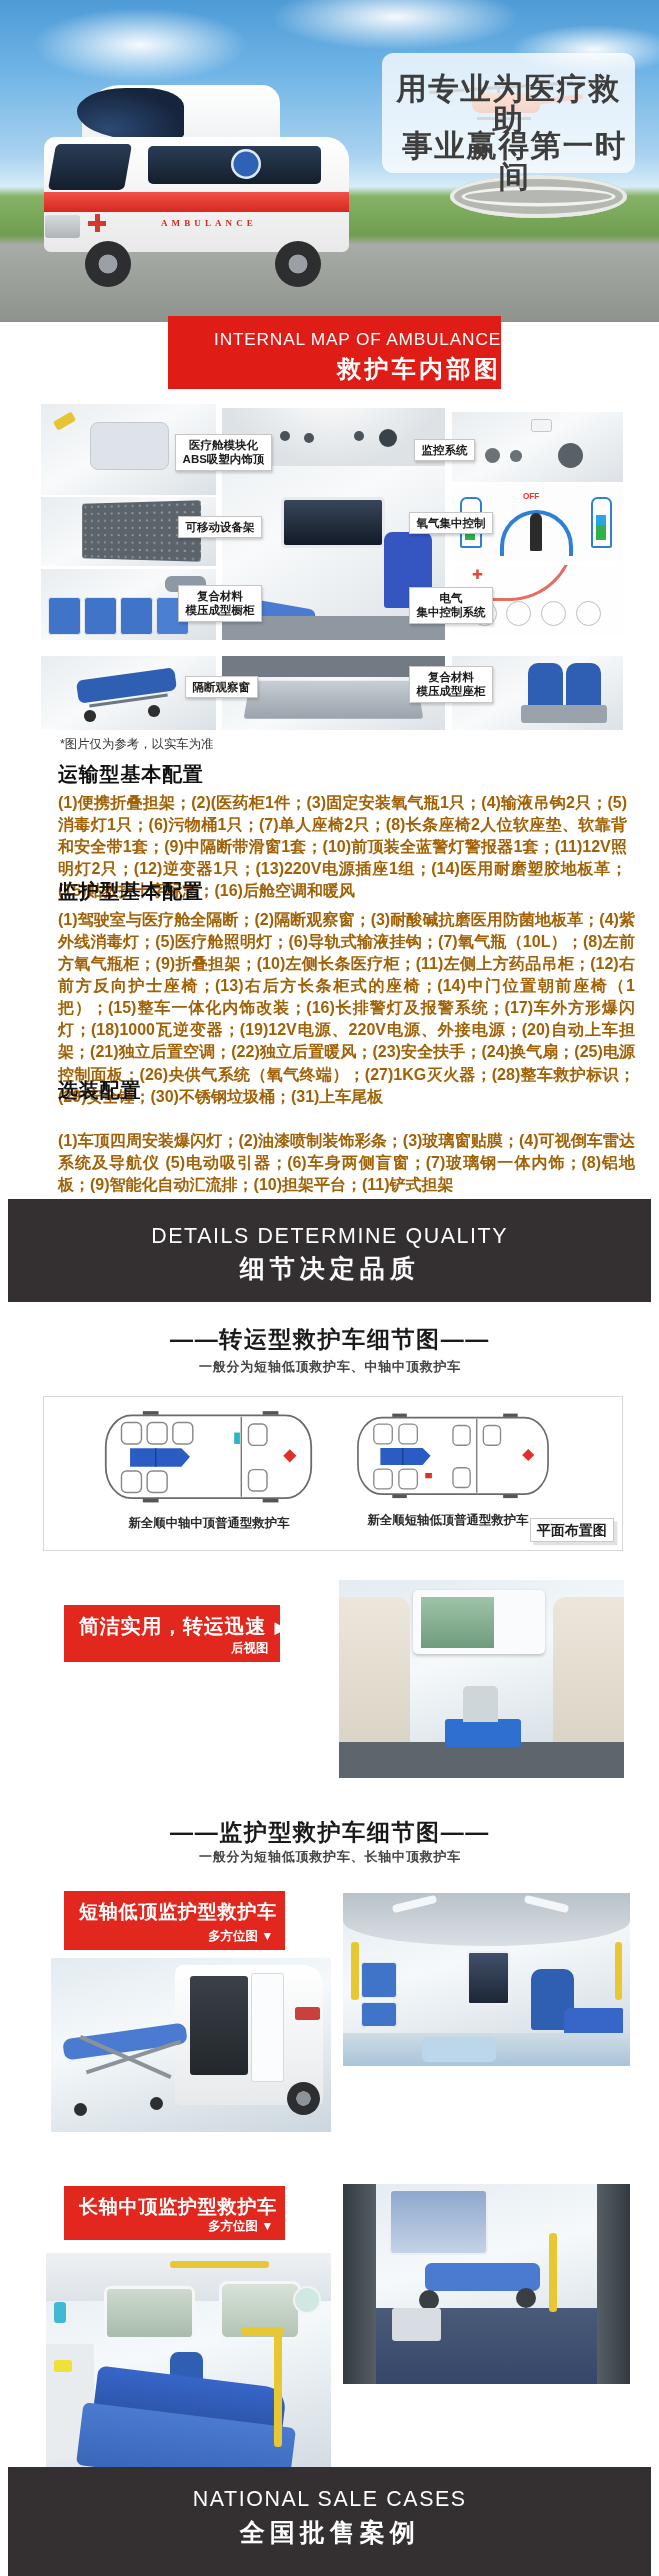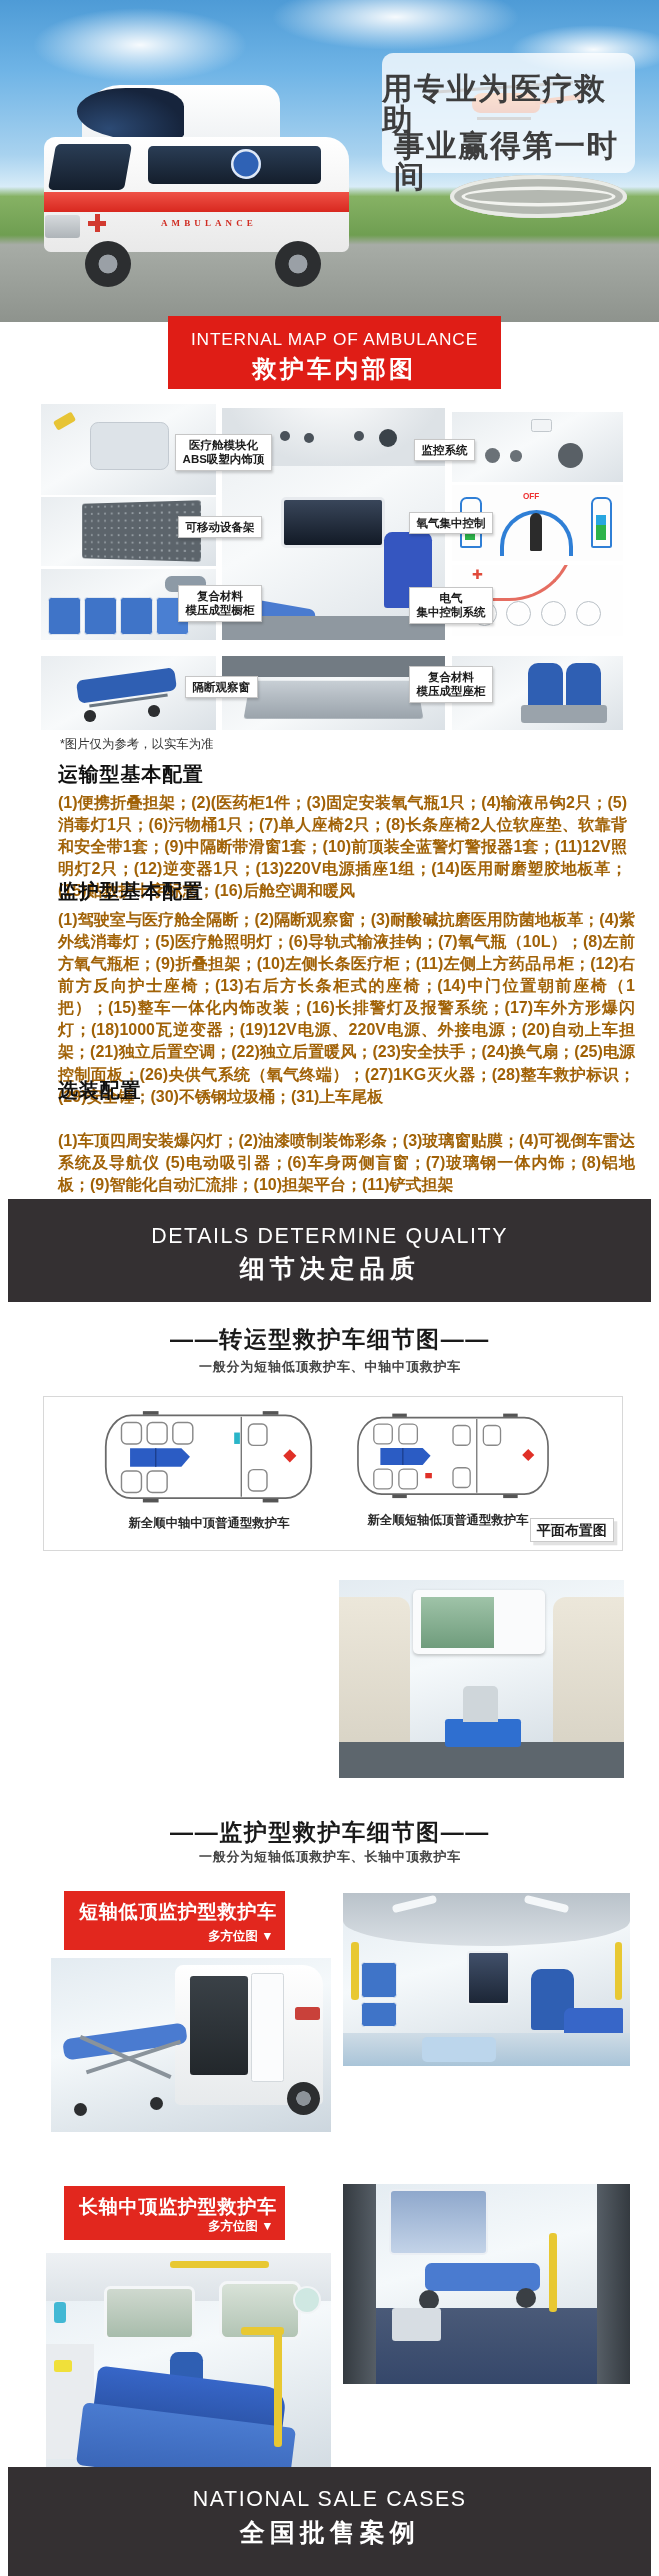"用专业为医疗救助" .slogan-box { text-align: none -> center }
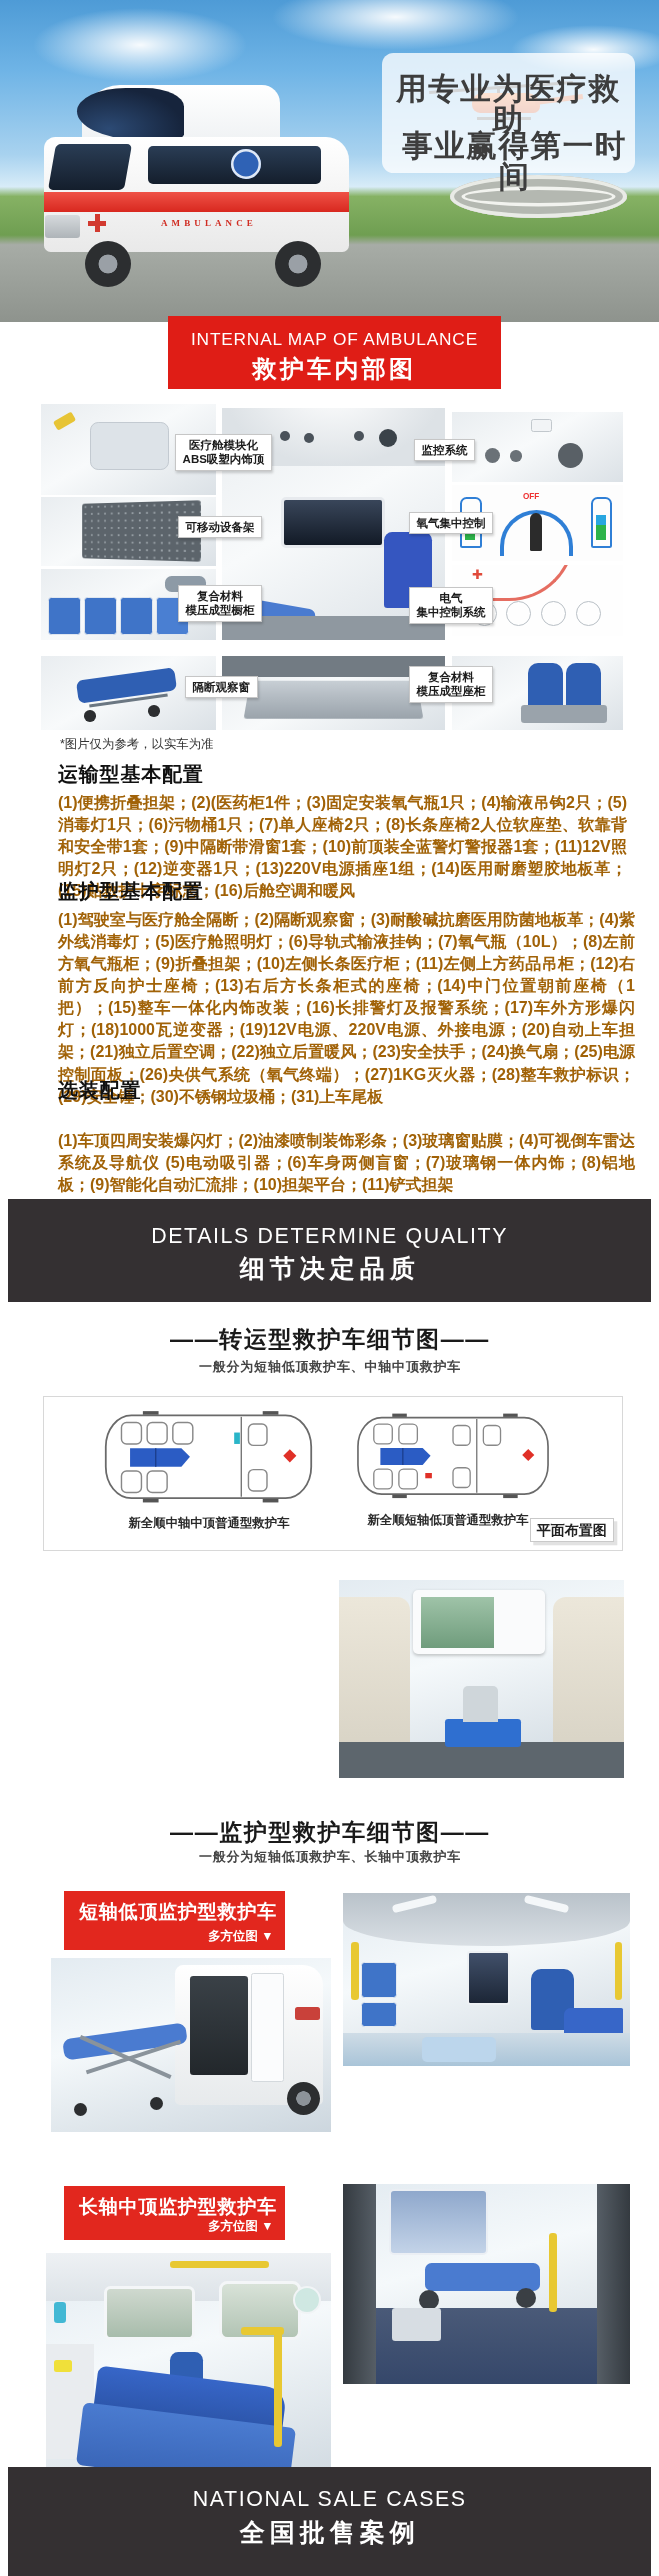"INTERNAL MAP OF AMBULANCE" div.abs { text-align: none -> right }
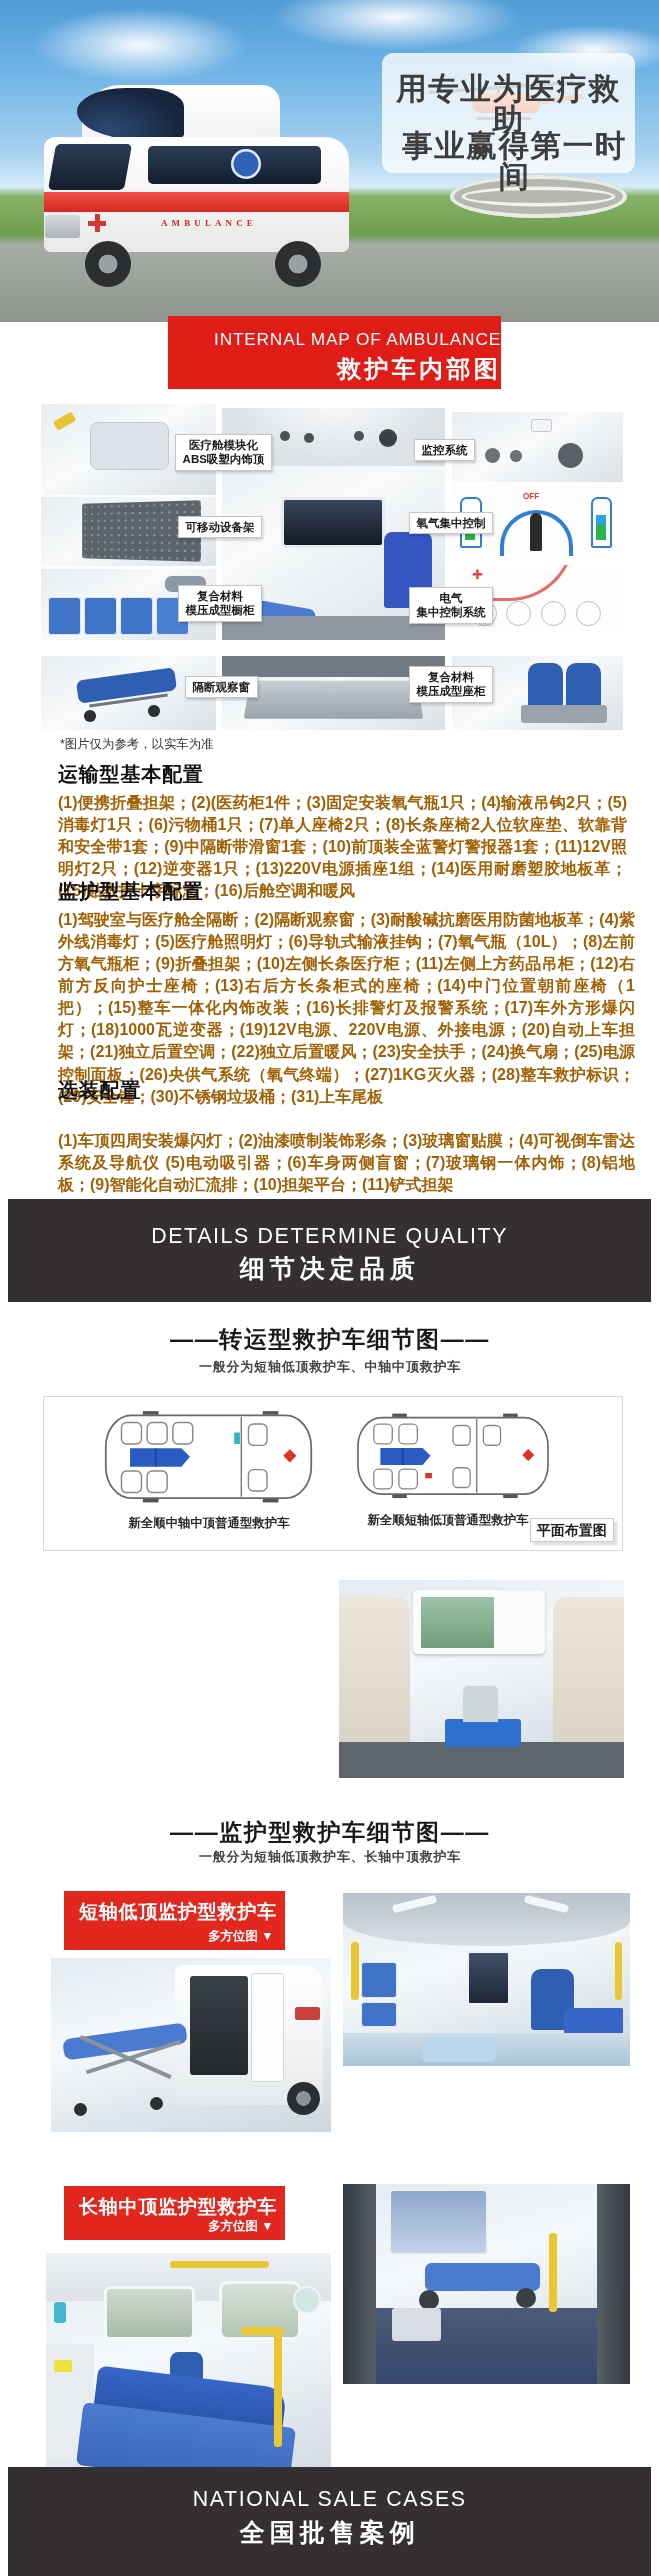"简洁实用，转运迅速 ▶" div.abs { html: none -> <div> <div><span>简洁实用，转运迅速</span><span>▶</span></div> <div><span>后视图</span><span></span></div> </div> }
